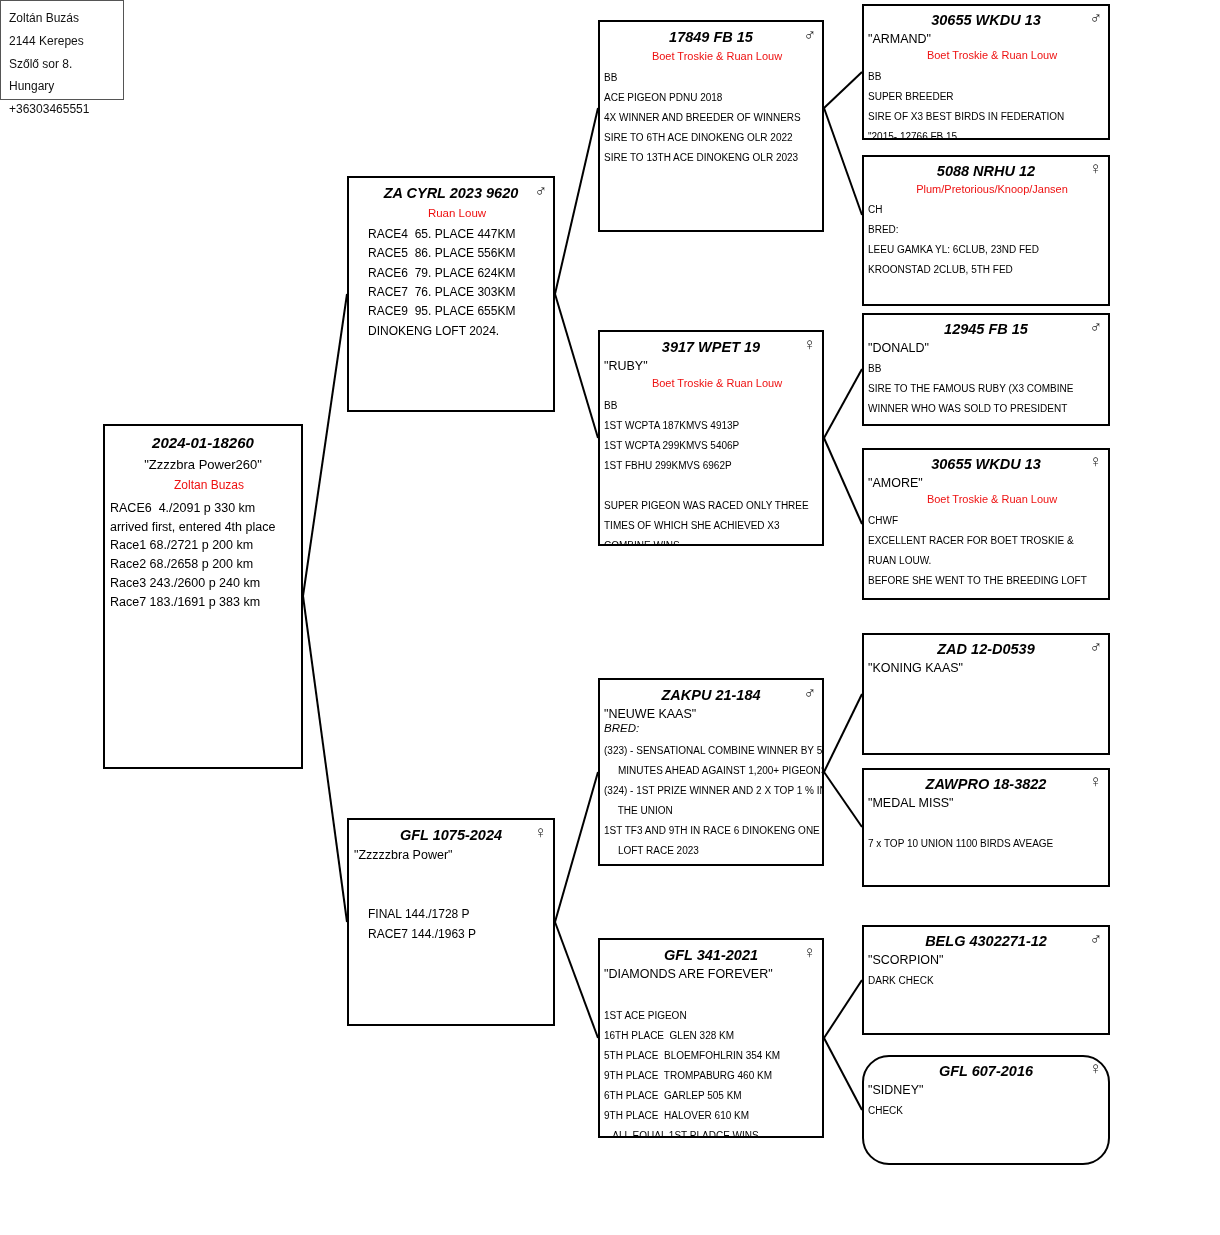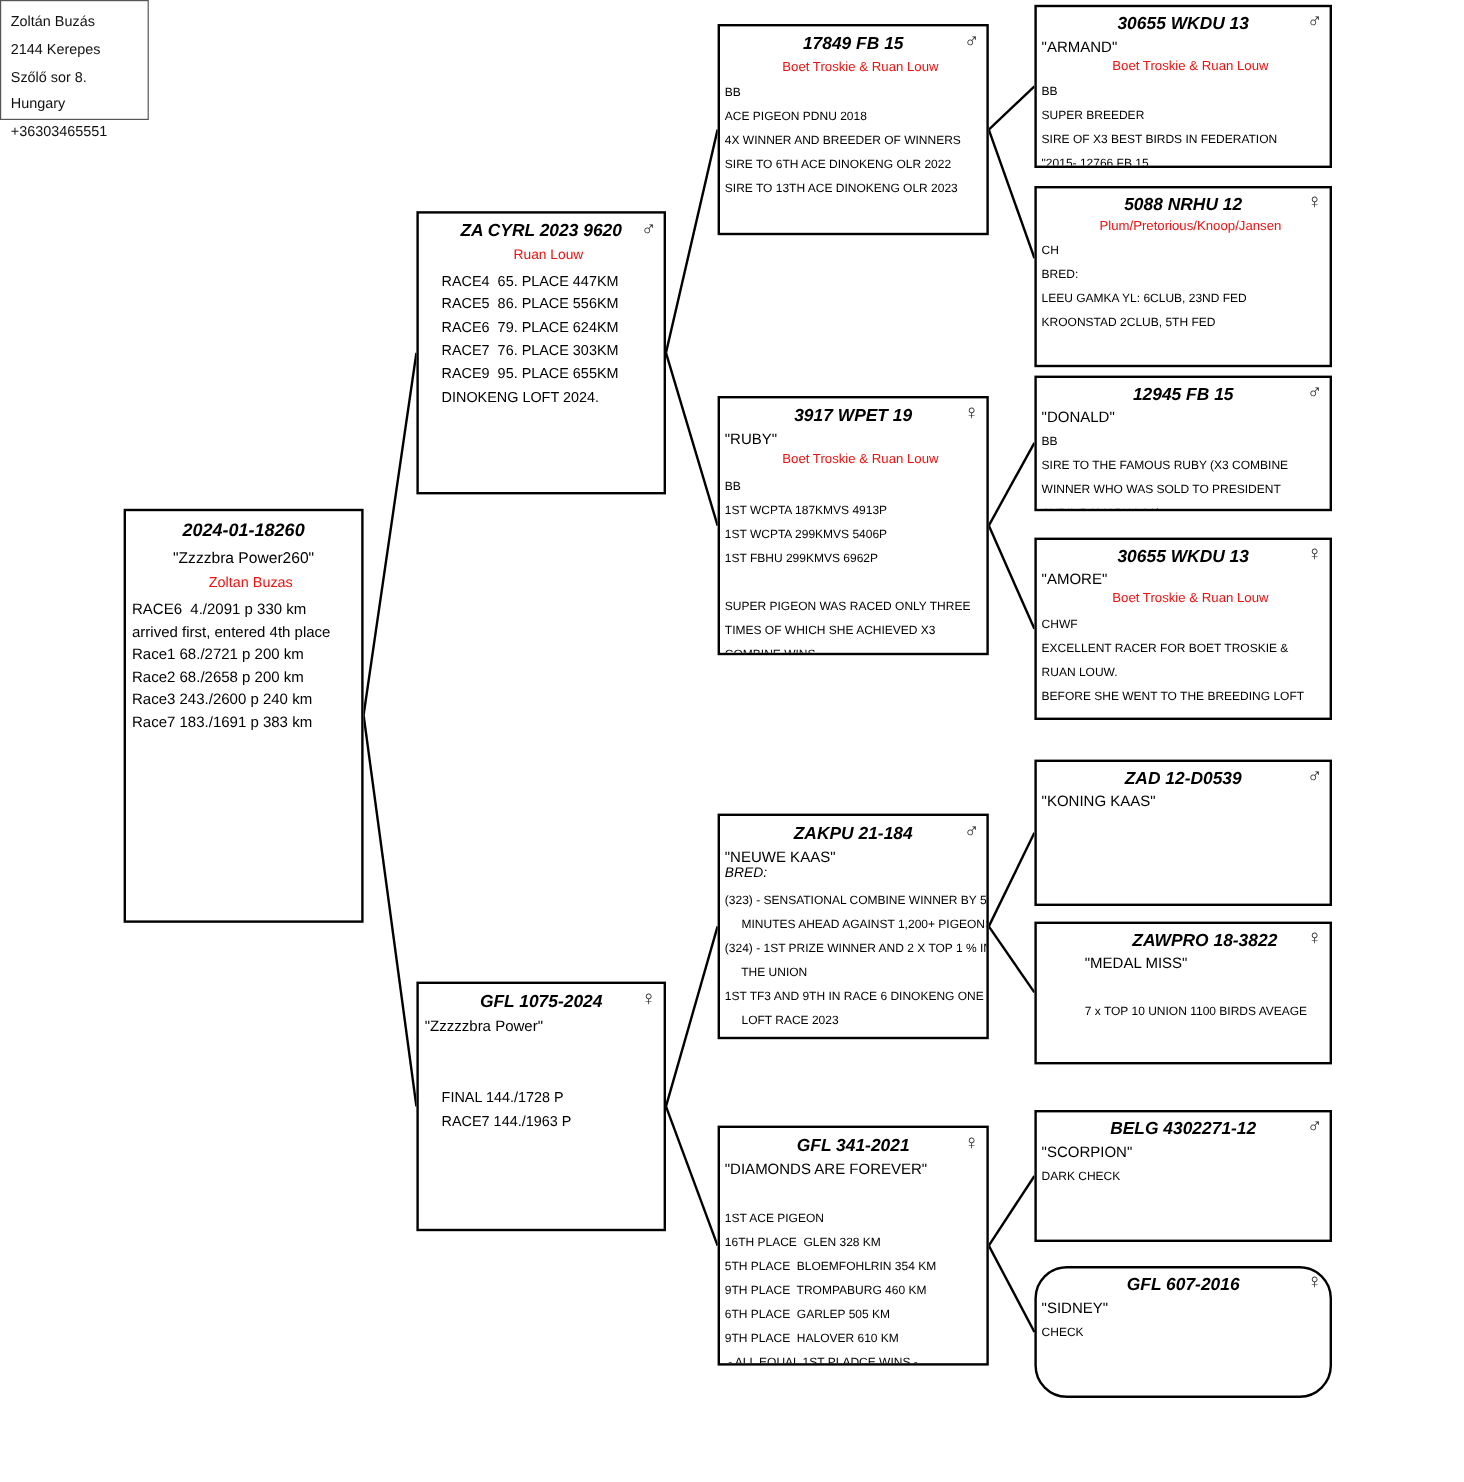"17849 FB 15" #box-sire-sire { height: 176px -> 212px }
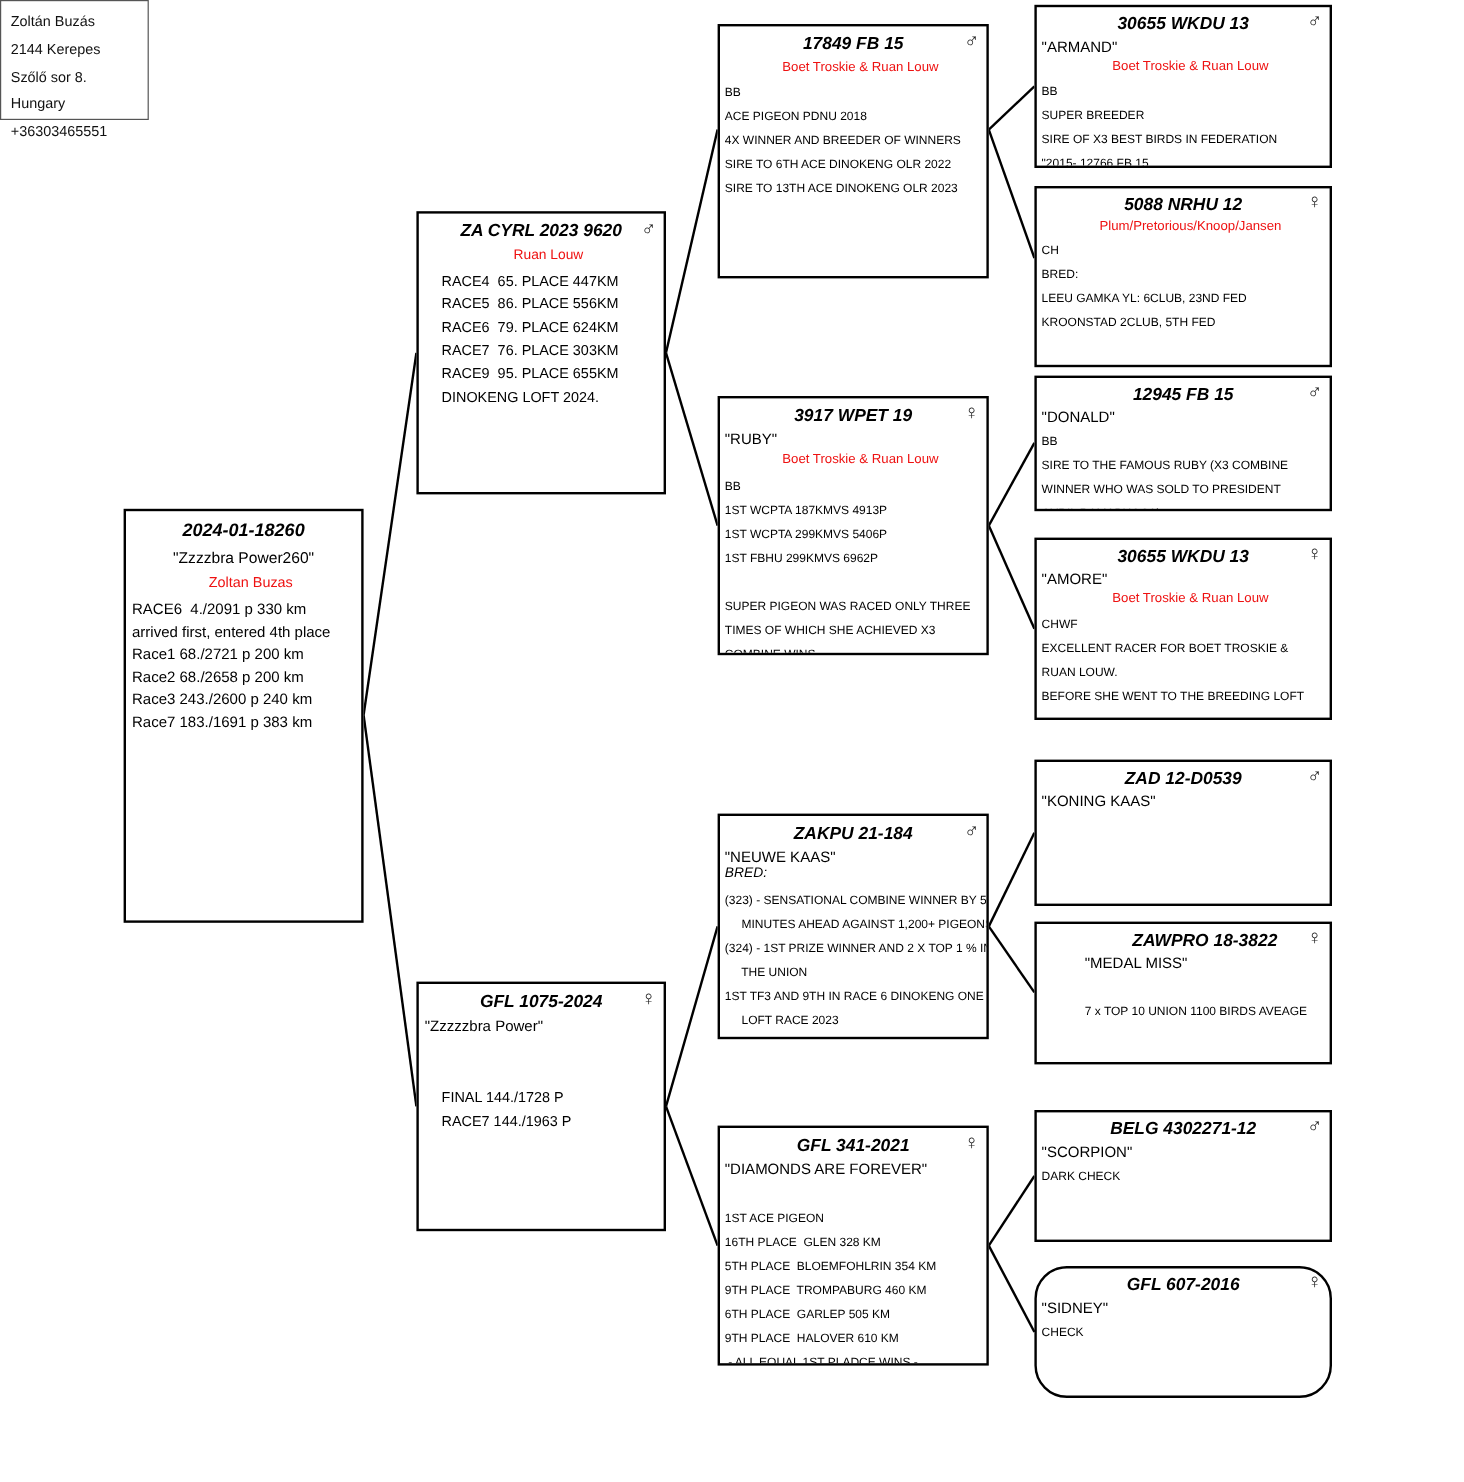"ZAWPRO 18-3822" #box-ds-d { padding-left: 36px -> none }
